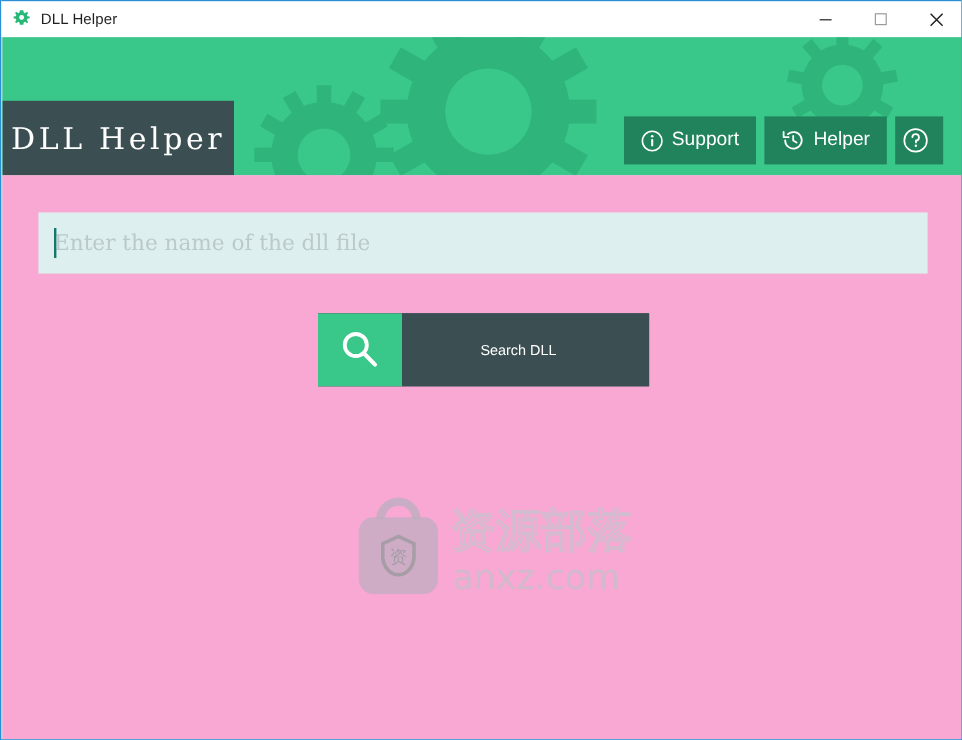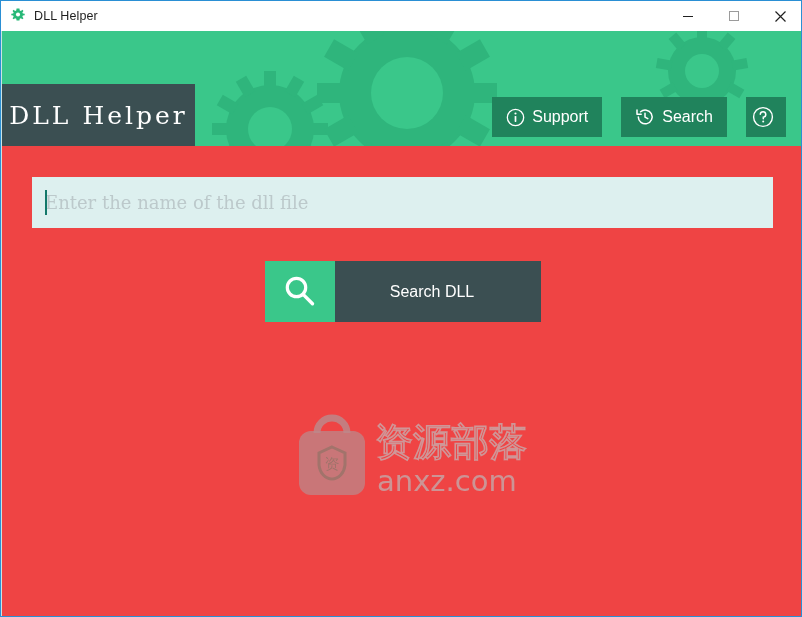"Support" #header-actions { gap: 19px -> 7px }
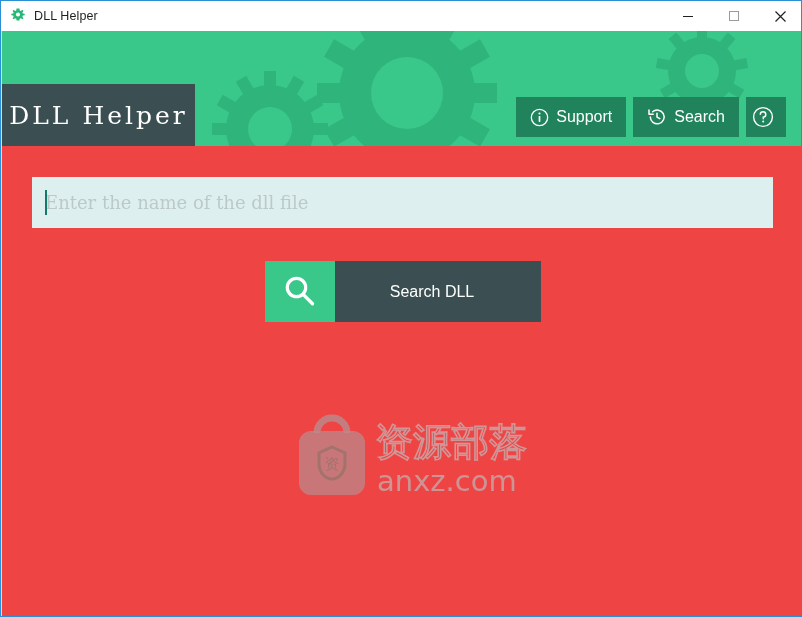"Search" span.hdr-btn-label { text: Search -> Helper }
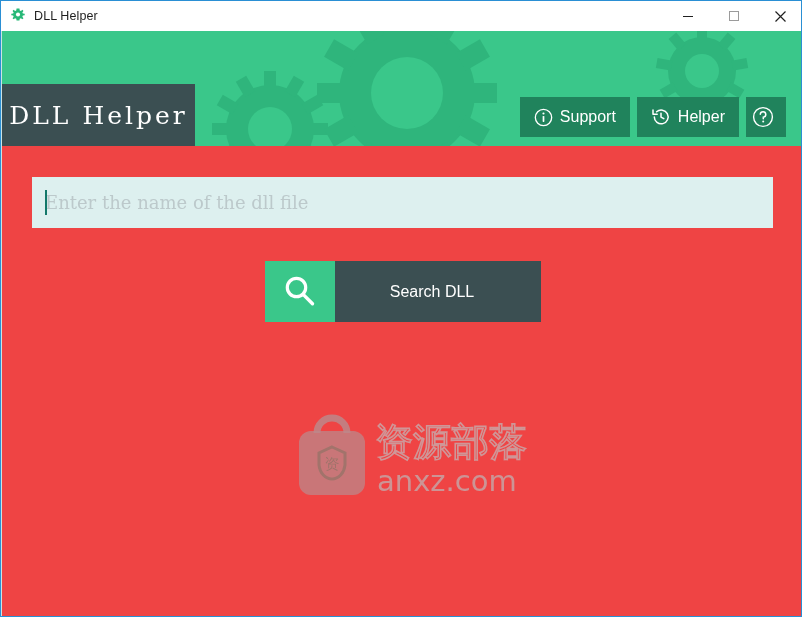"Enter the name of the" #main { background: #ef4444 -> #f9a8d4 }
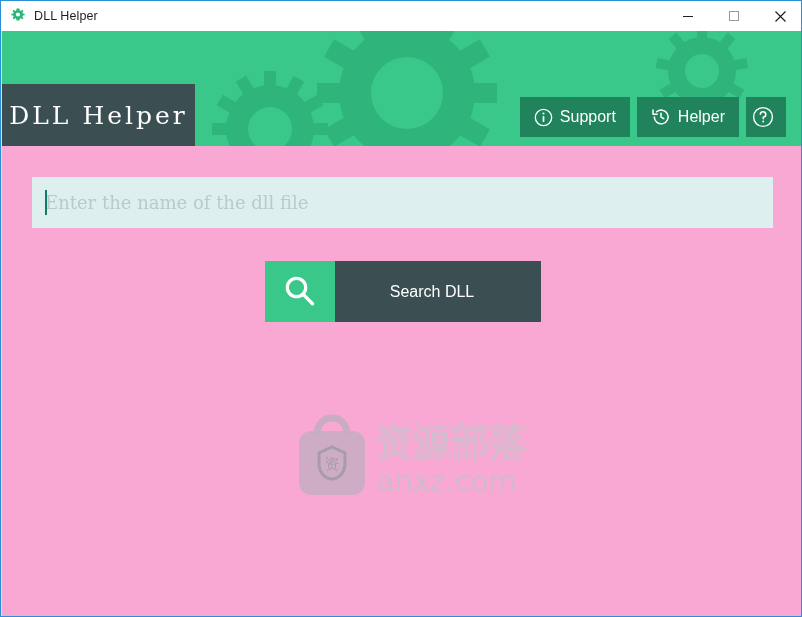"Search DLL" #search-btn-label { font-size: 16px -> 12px }
